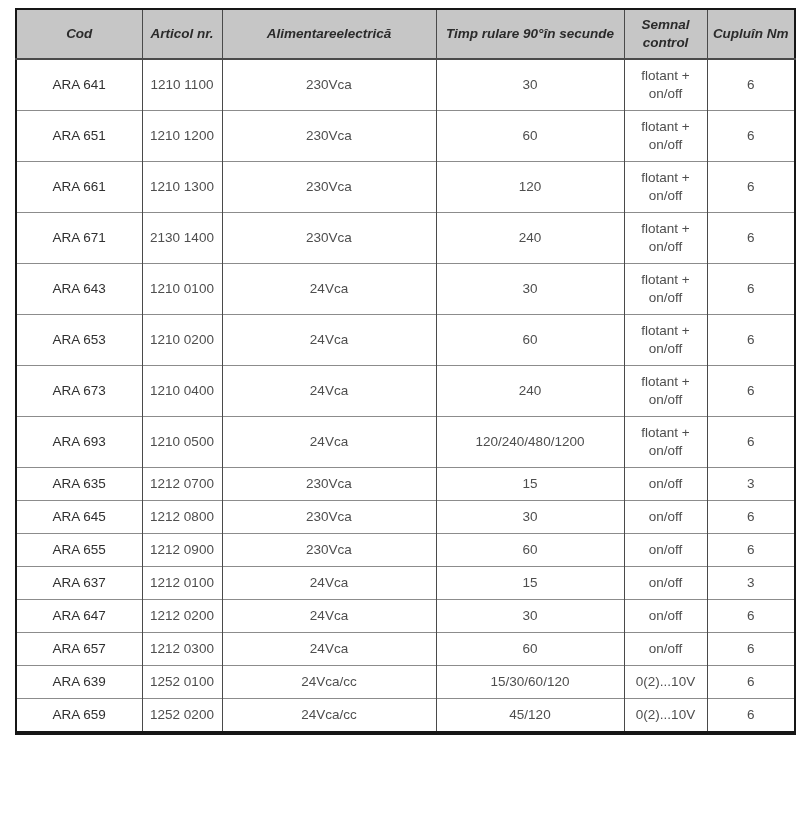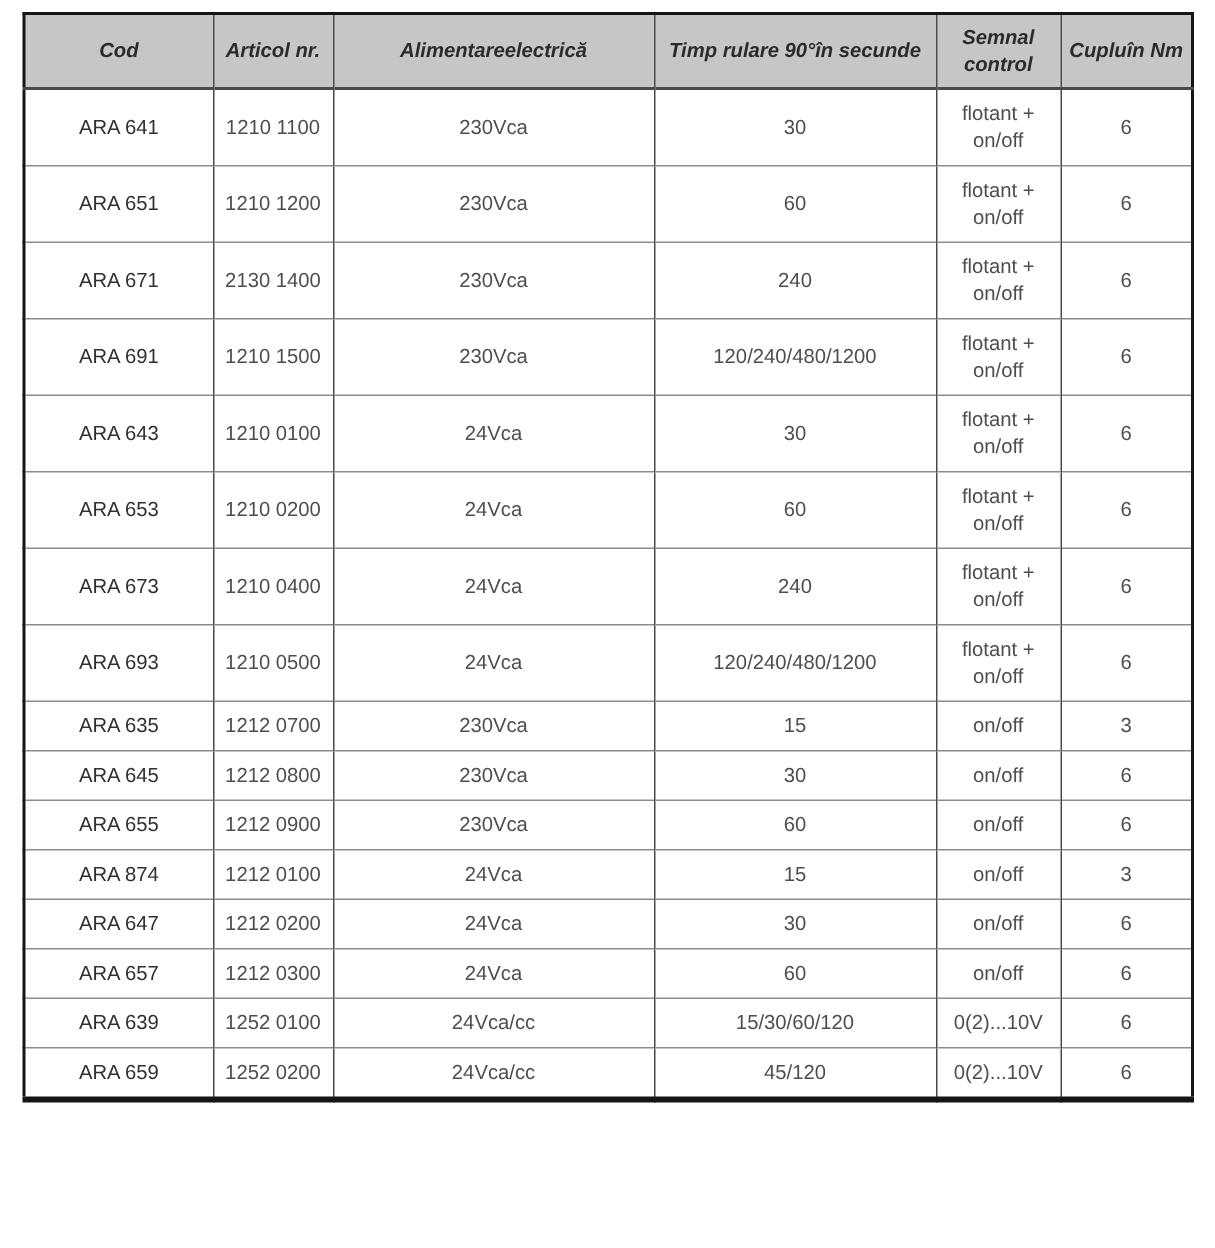"ARA 661" tr { html: none -> <tr> <td>ARA 661</td> <td>1210 1300</td> <td>230Vca</td> <td>120</td> <td>flotant + on/off</td> <td>6</td> </tr> }
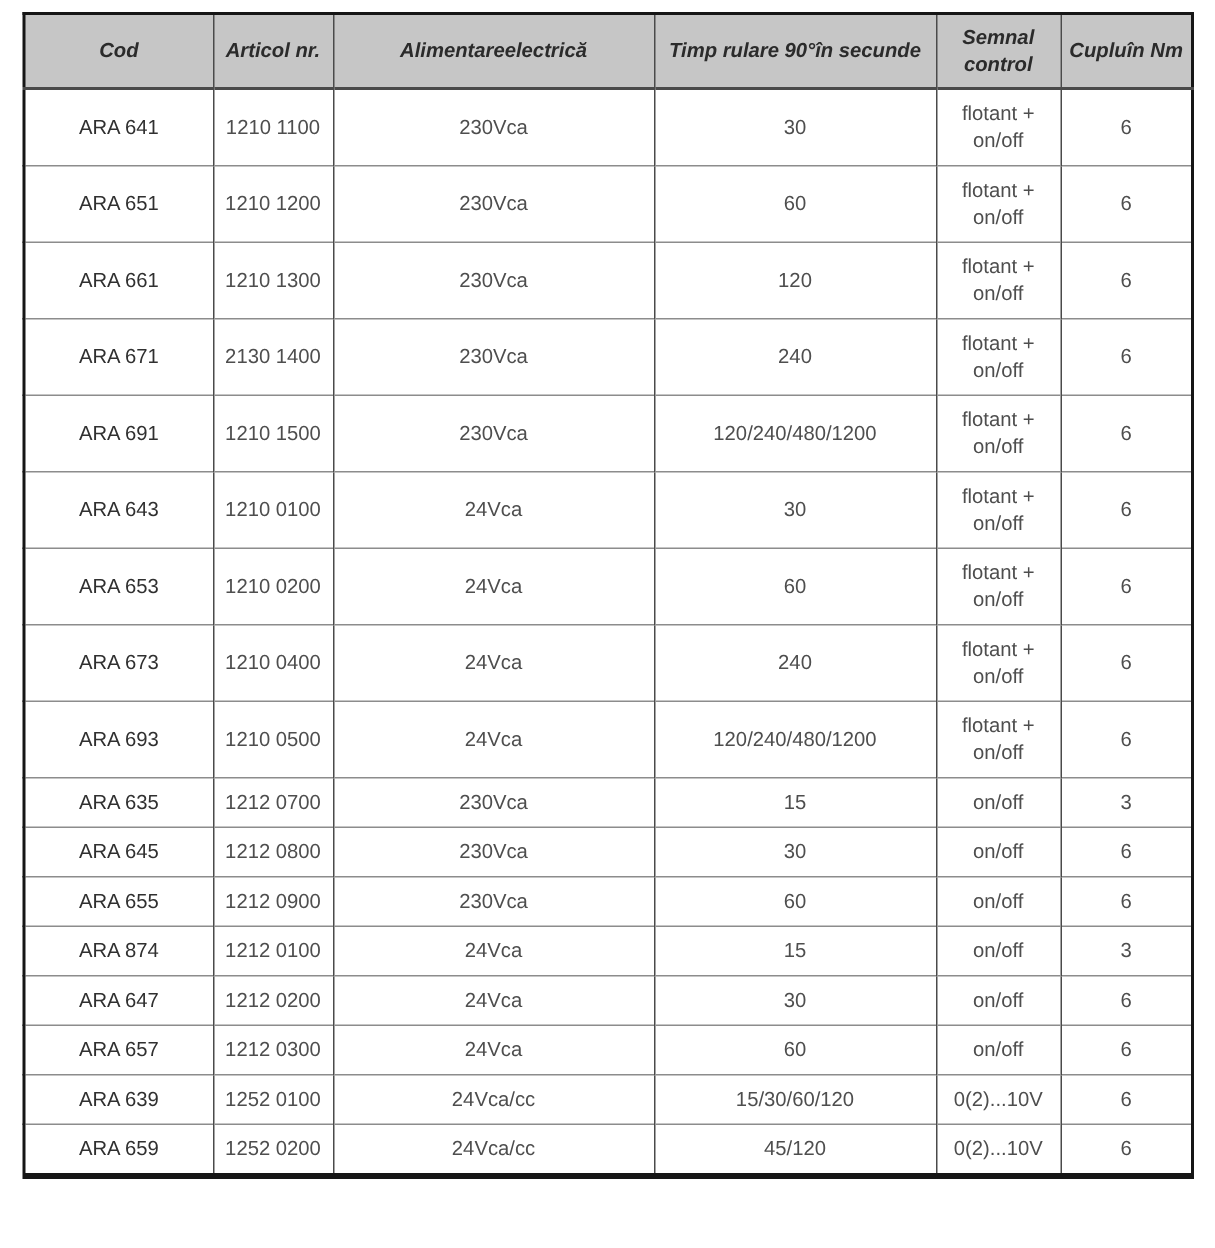"ARA 691" tr { html: <tr> <td>ARA 691</td> <td>1210 1500</td> <td>230Vca</td> <td>120/240/480/1200</td> <td>flotant + on/off</td> <td>6</td> </tr> -> none }
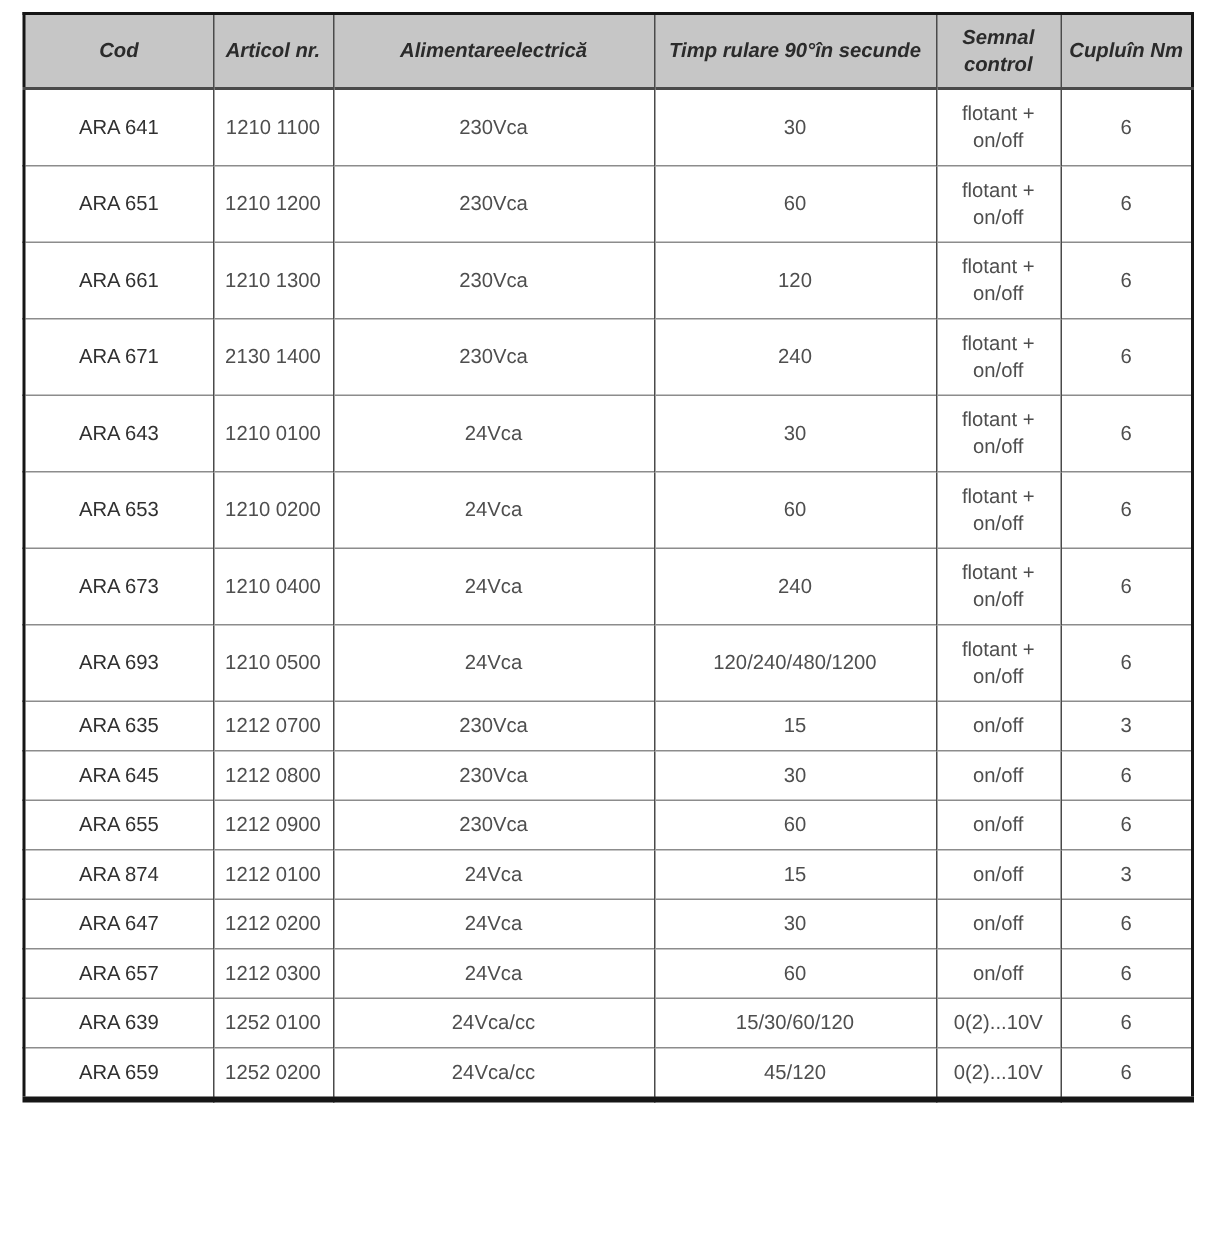"ARA 874" td.cod { text: 874 -> 637 }
